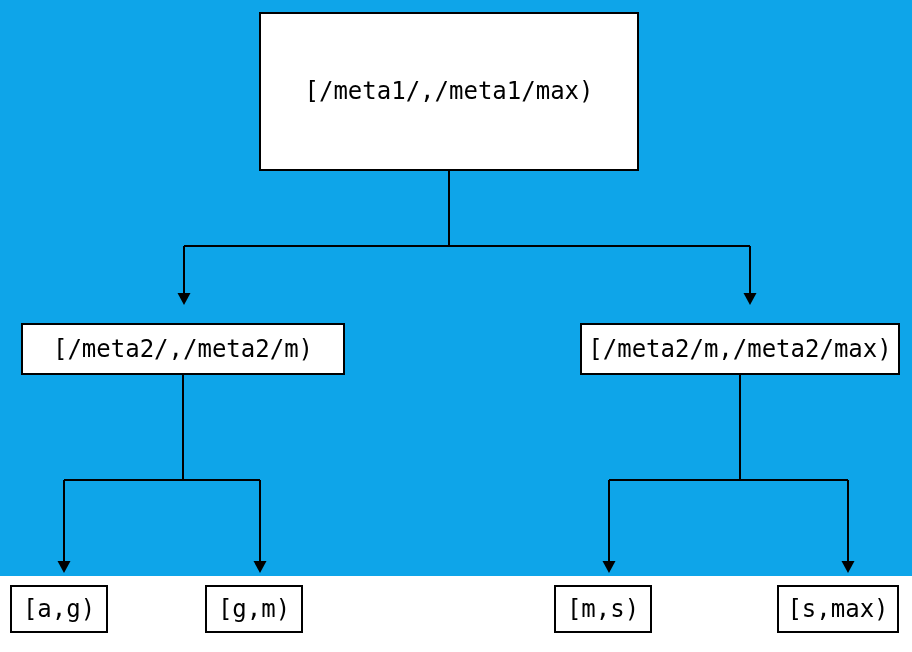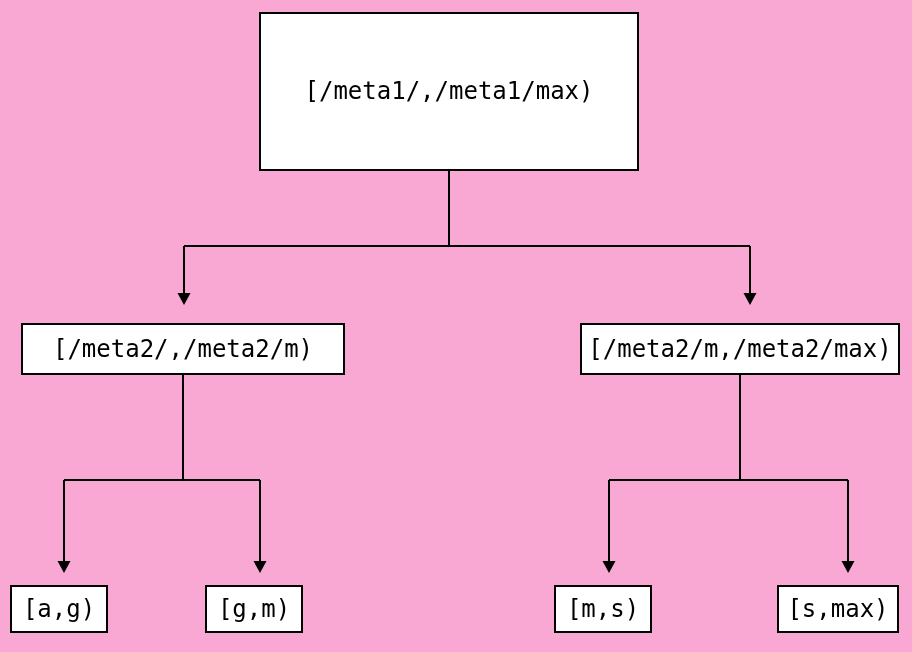"[/meta1/,/meta1/max)" #diagram-root { background: #f9a8d4 -> #0ea5e9; height: 652px -> 576px }
